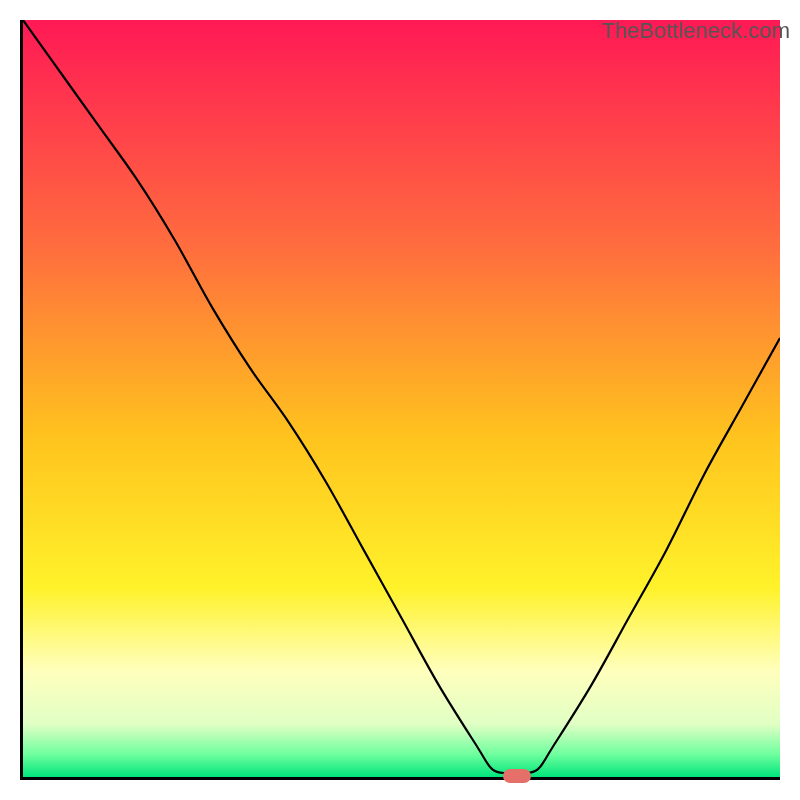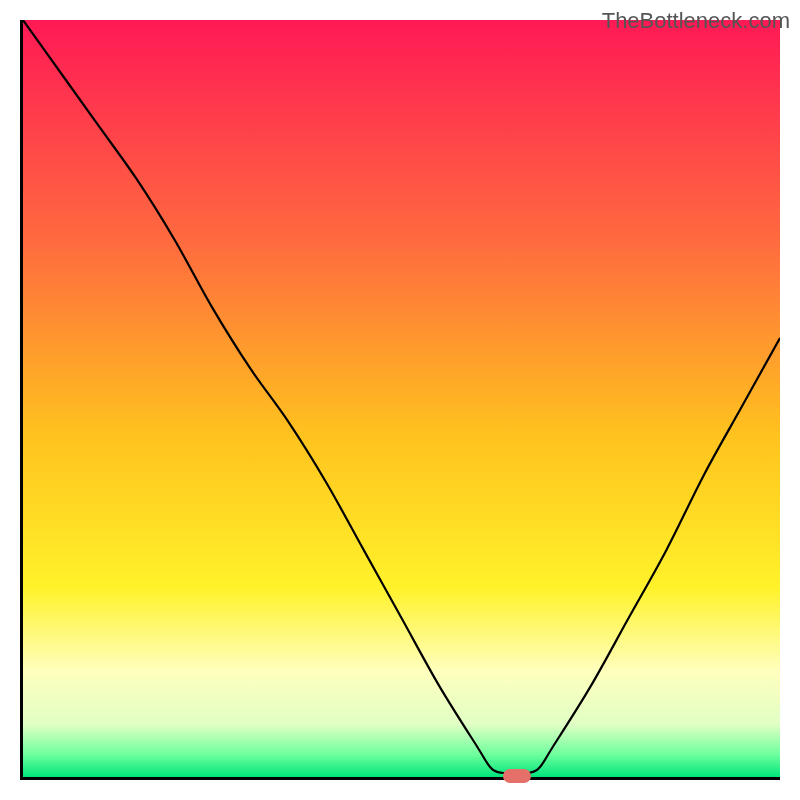"TheBottleneck.com" .watermark { top: 8px -> 18px }
